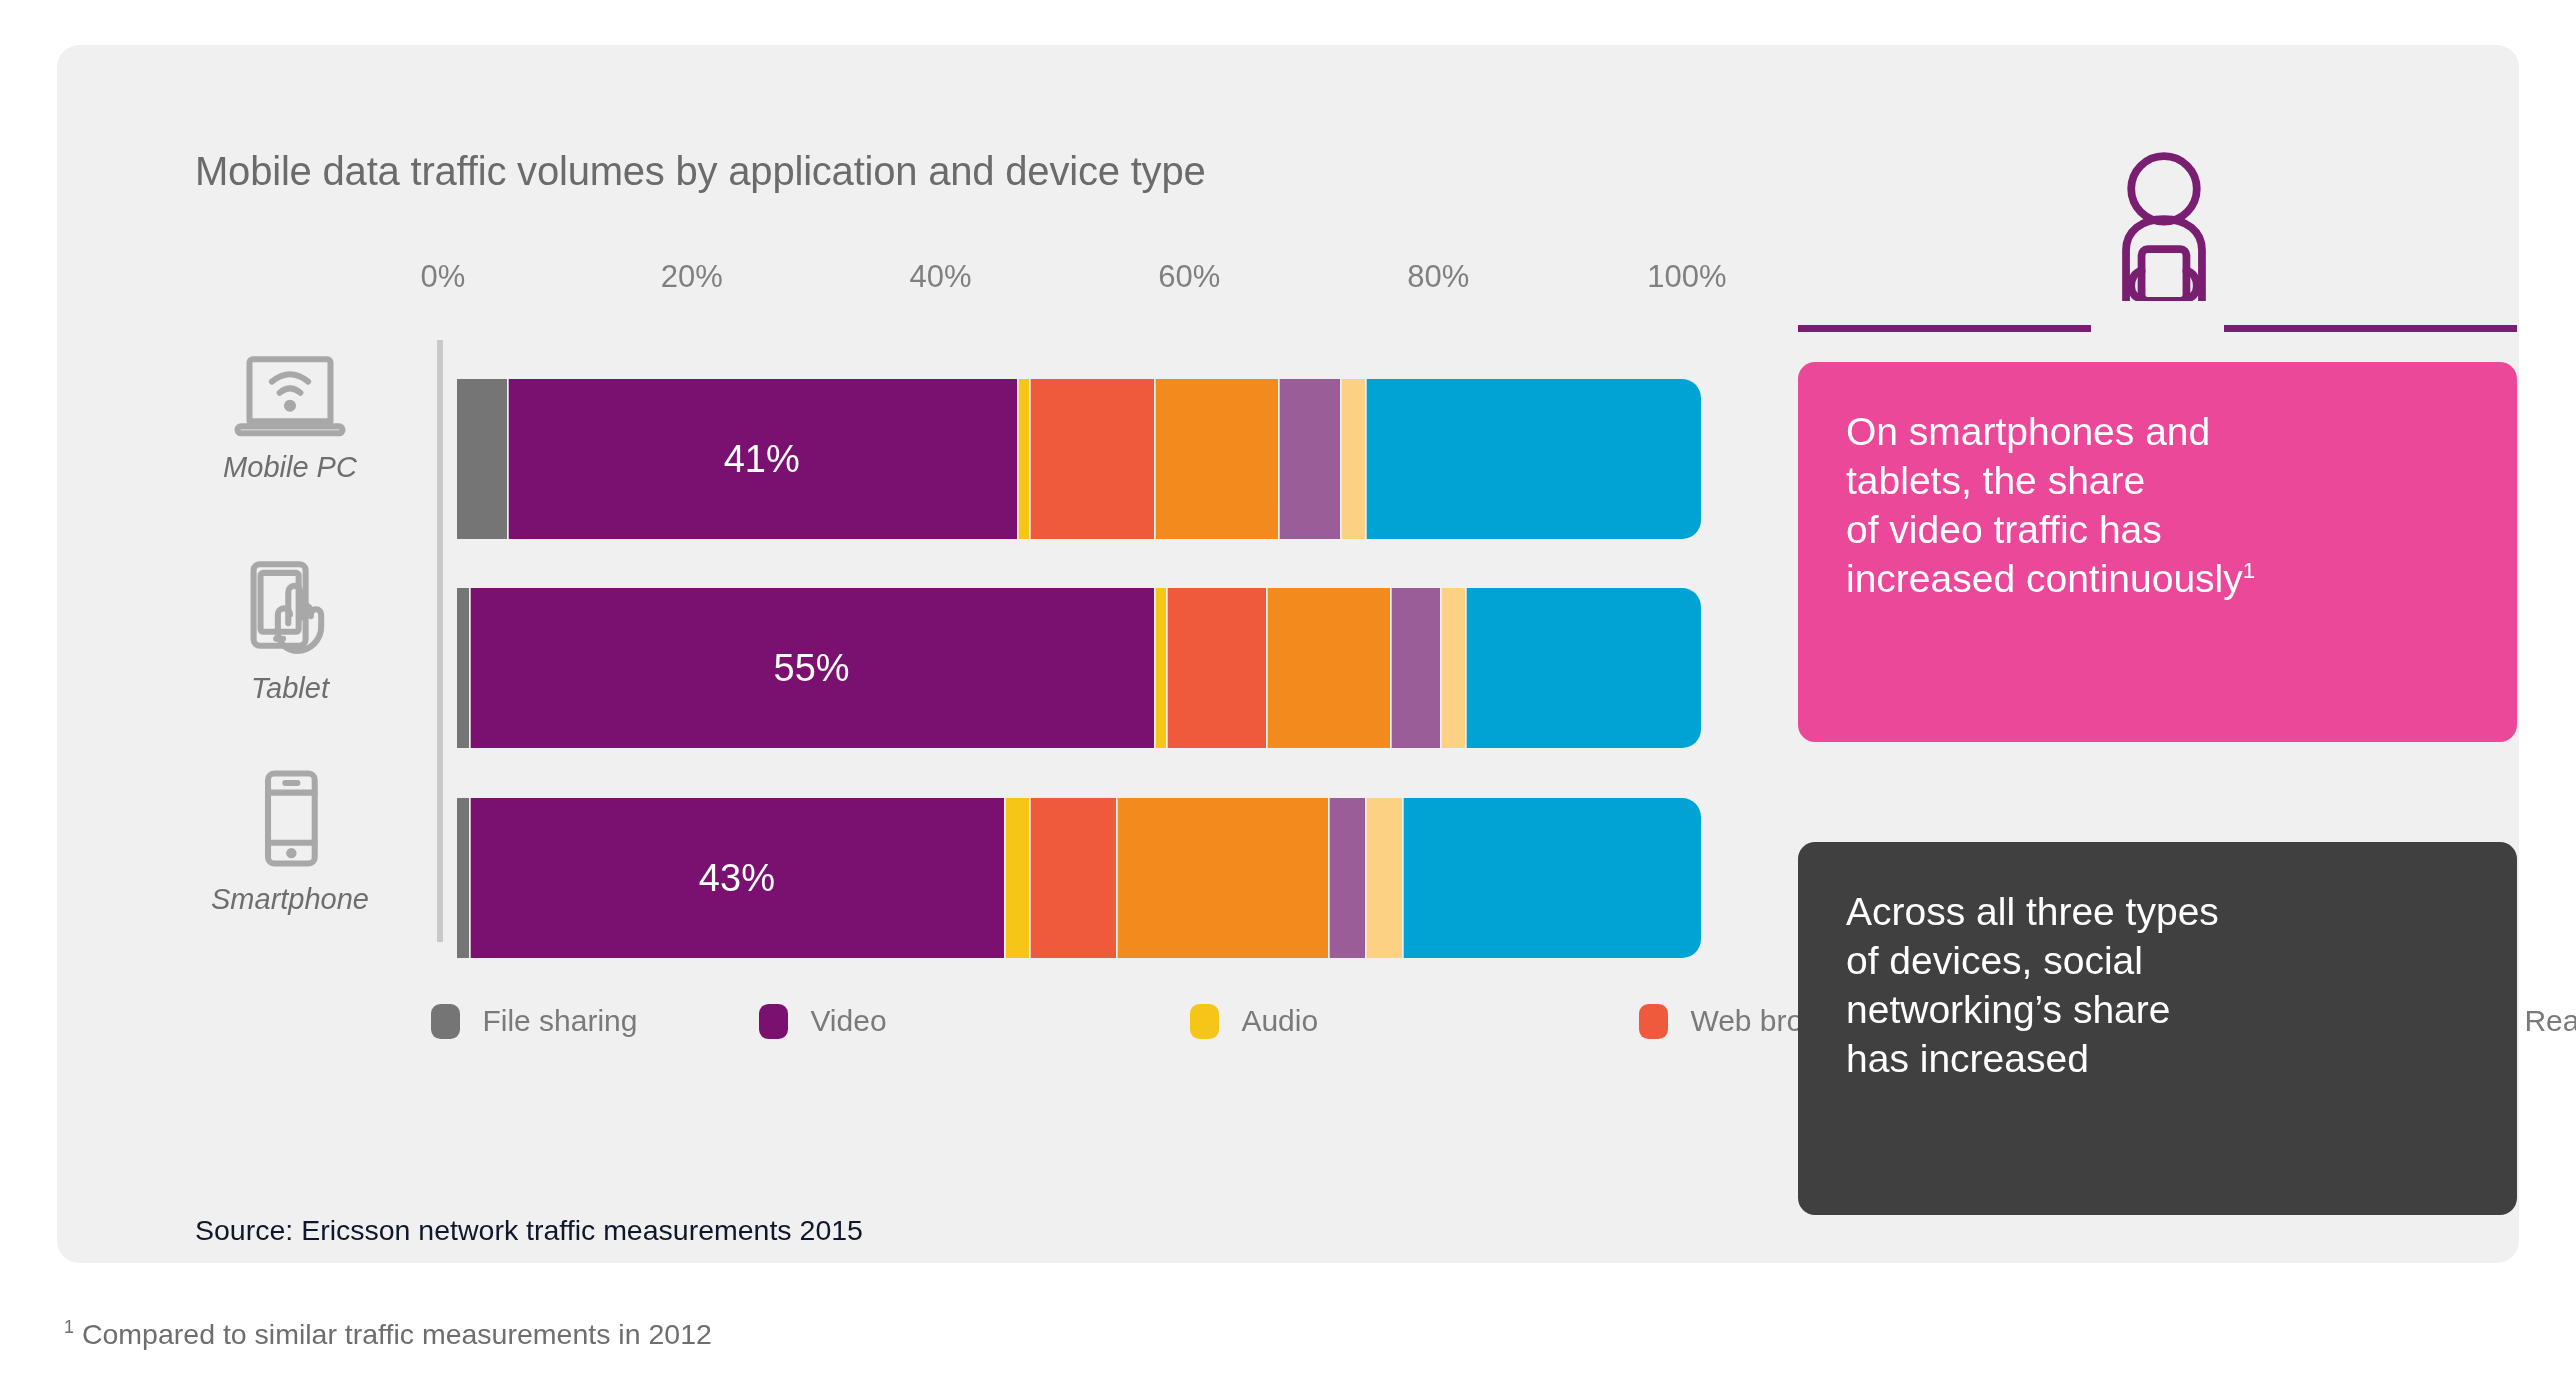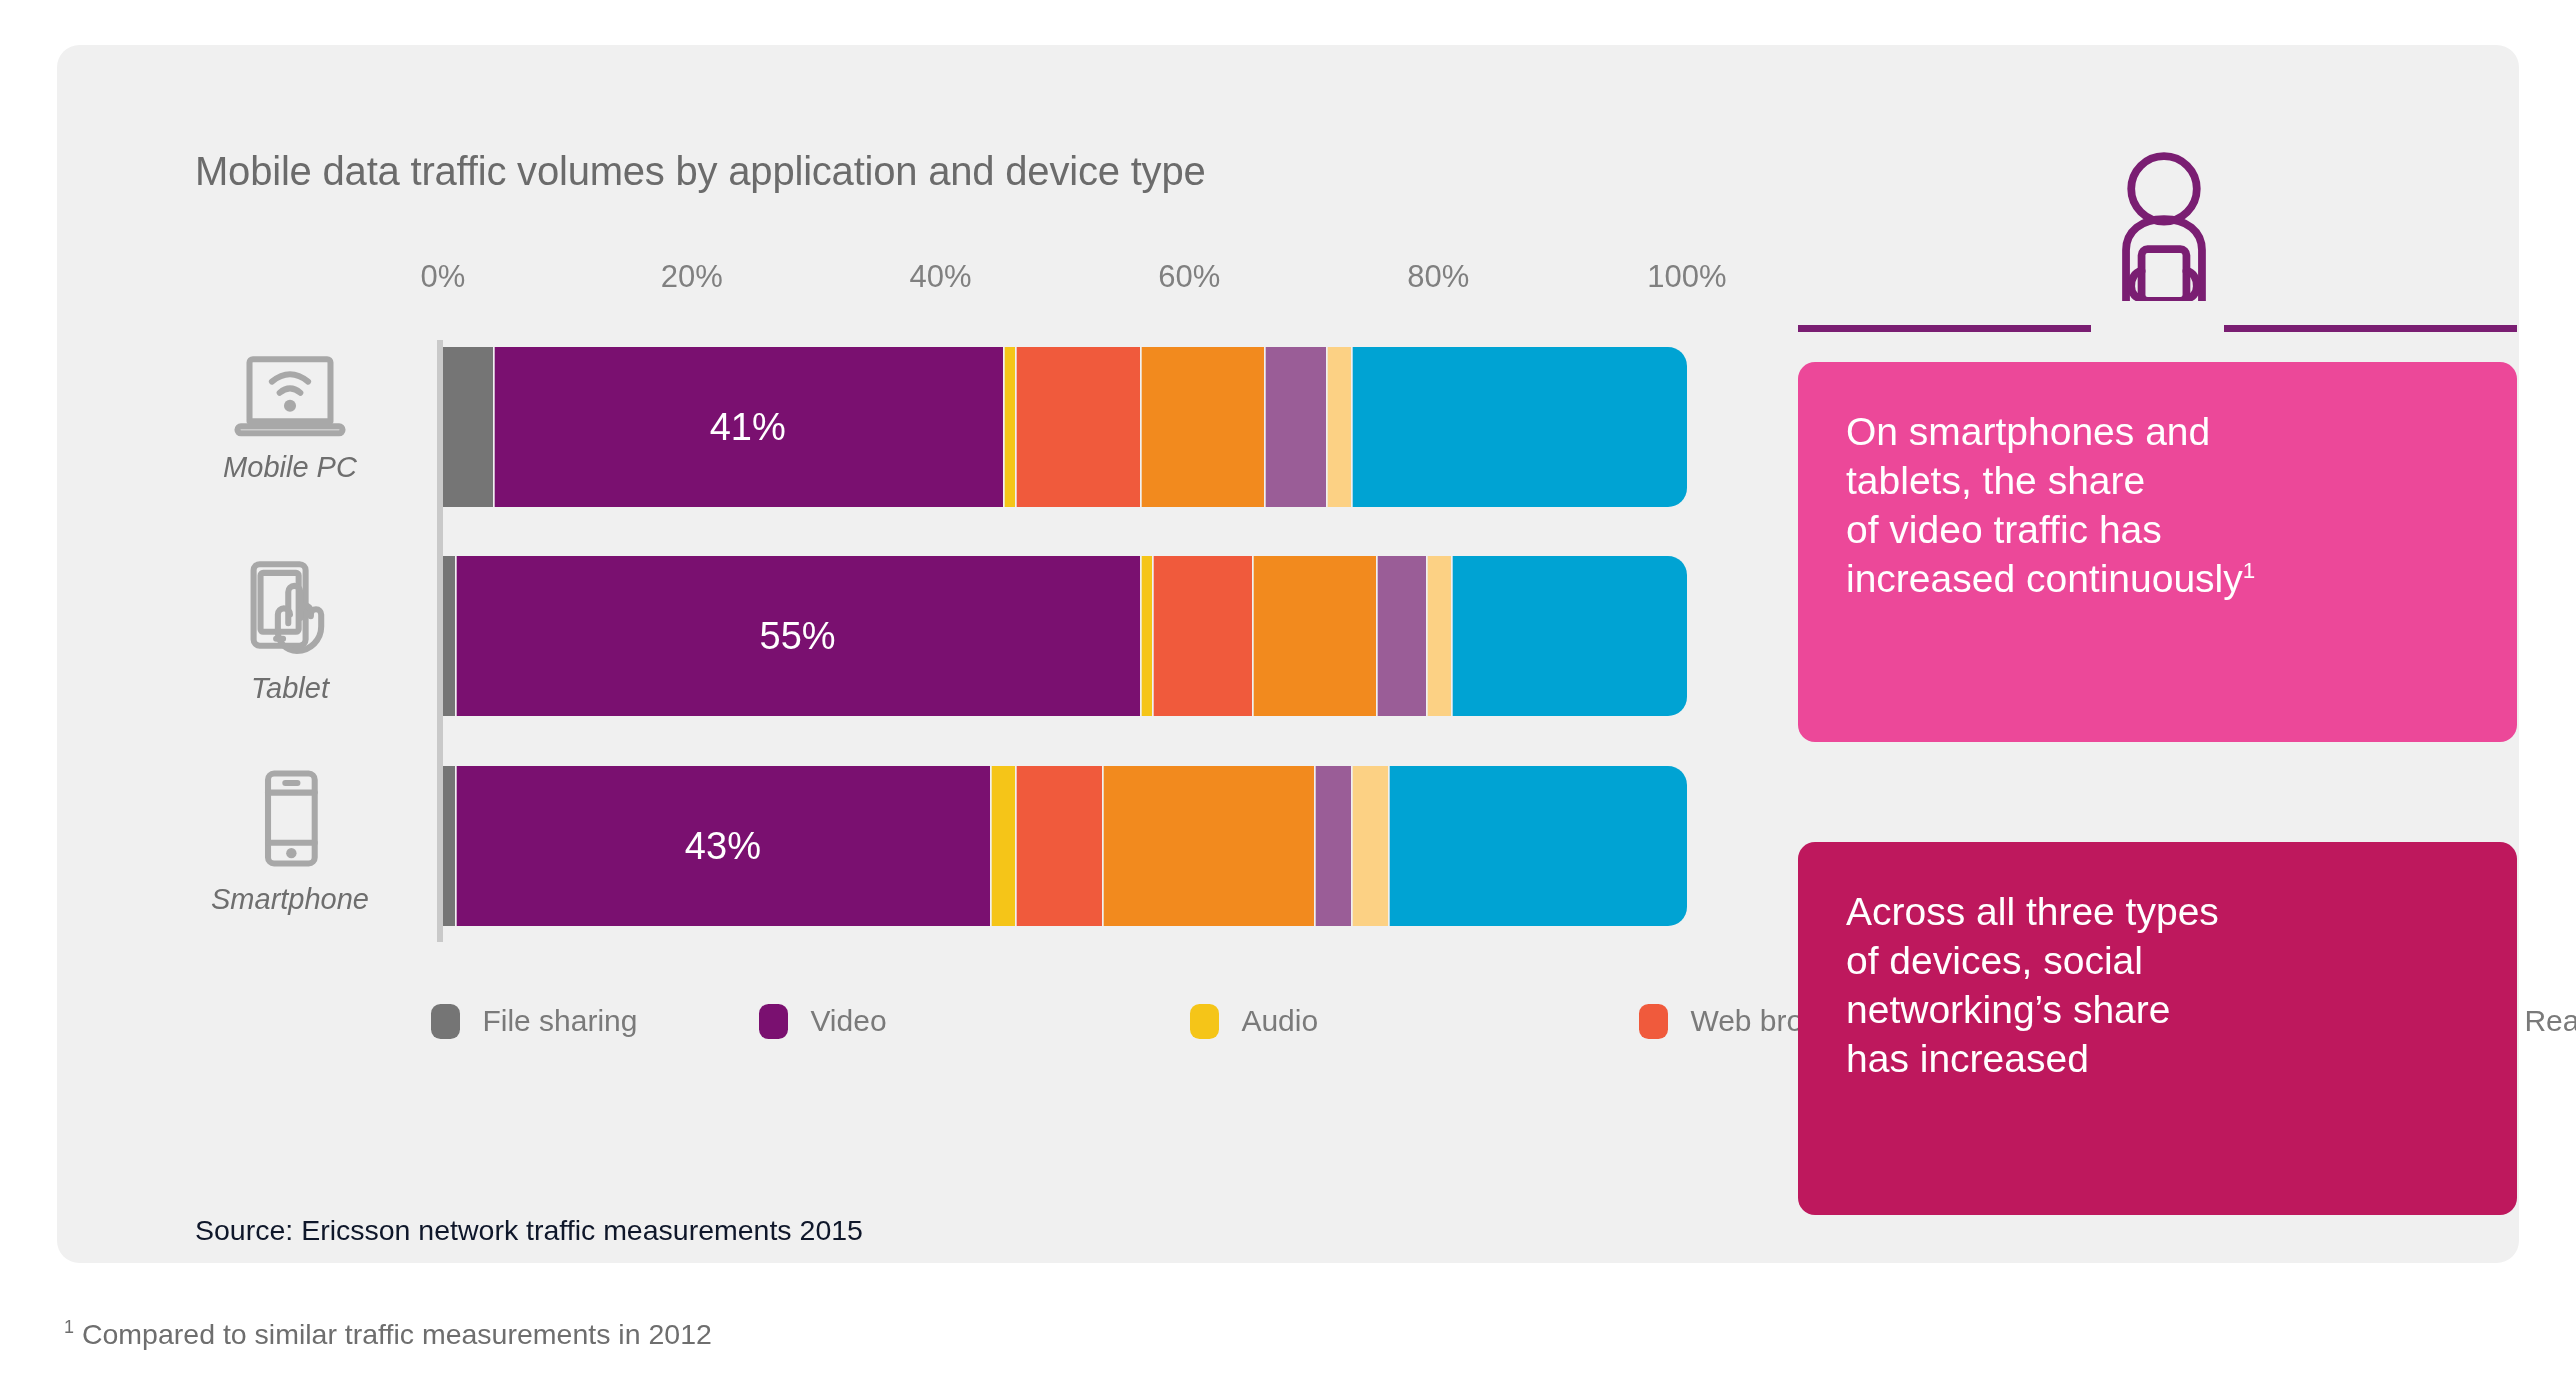"41%" .row { left: 0 -> 14px; margin-top: none -> 32px }
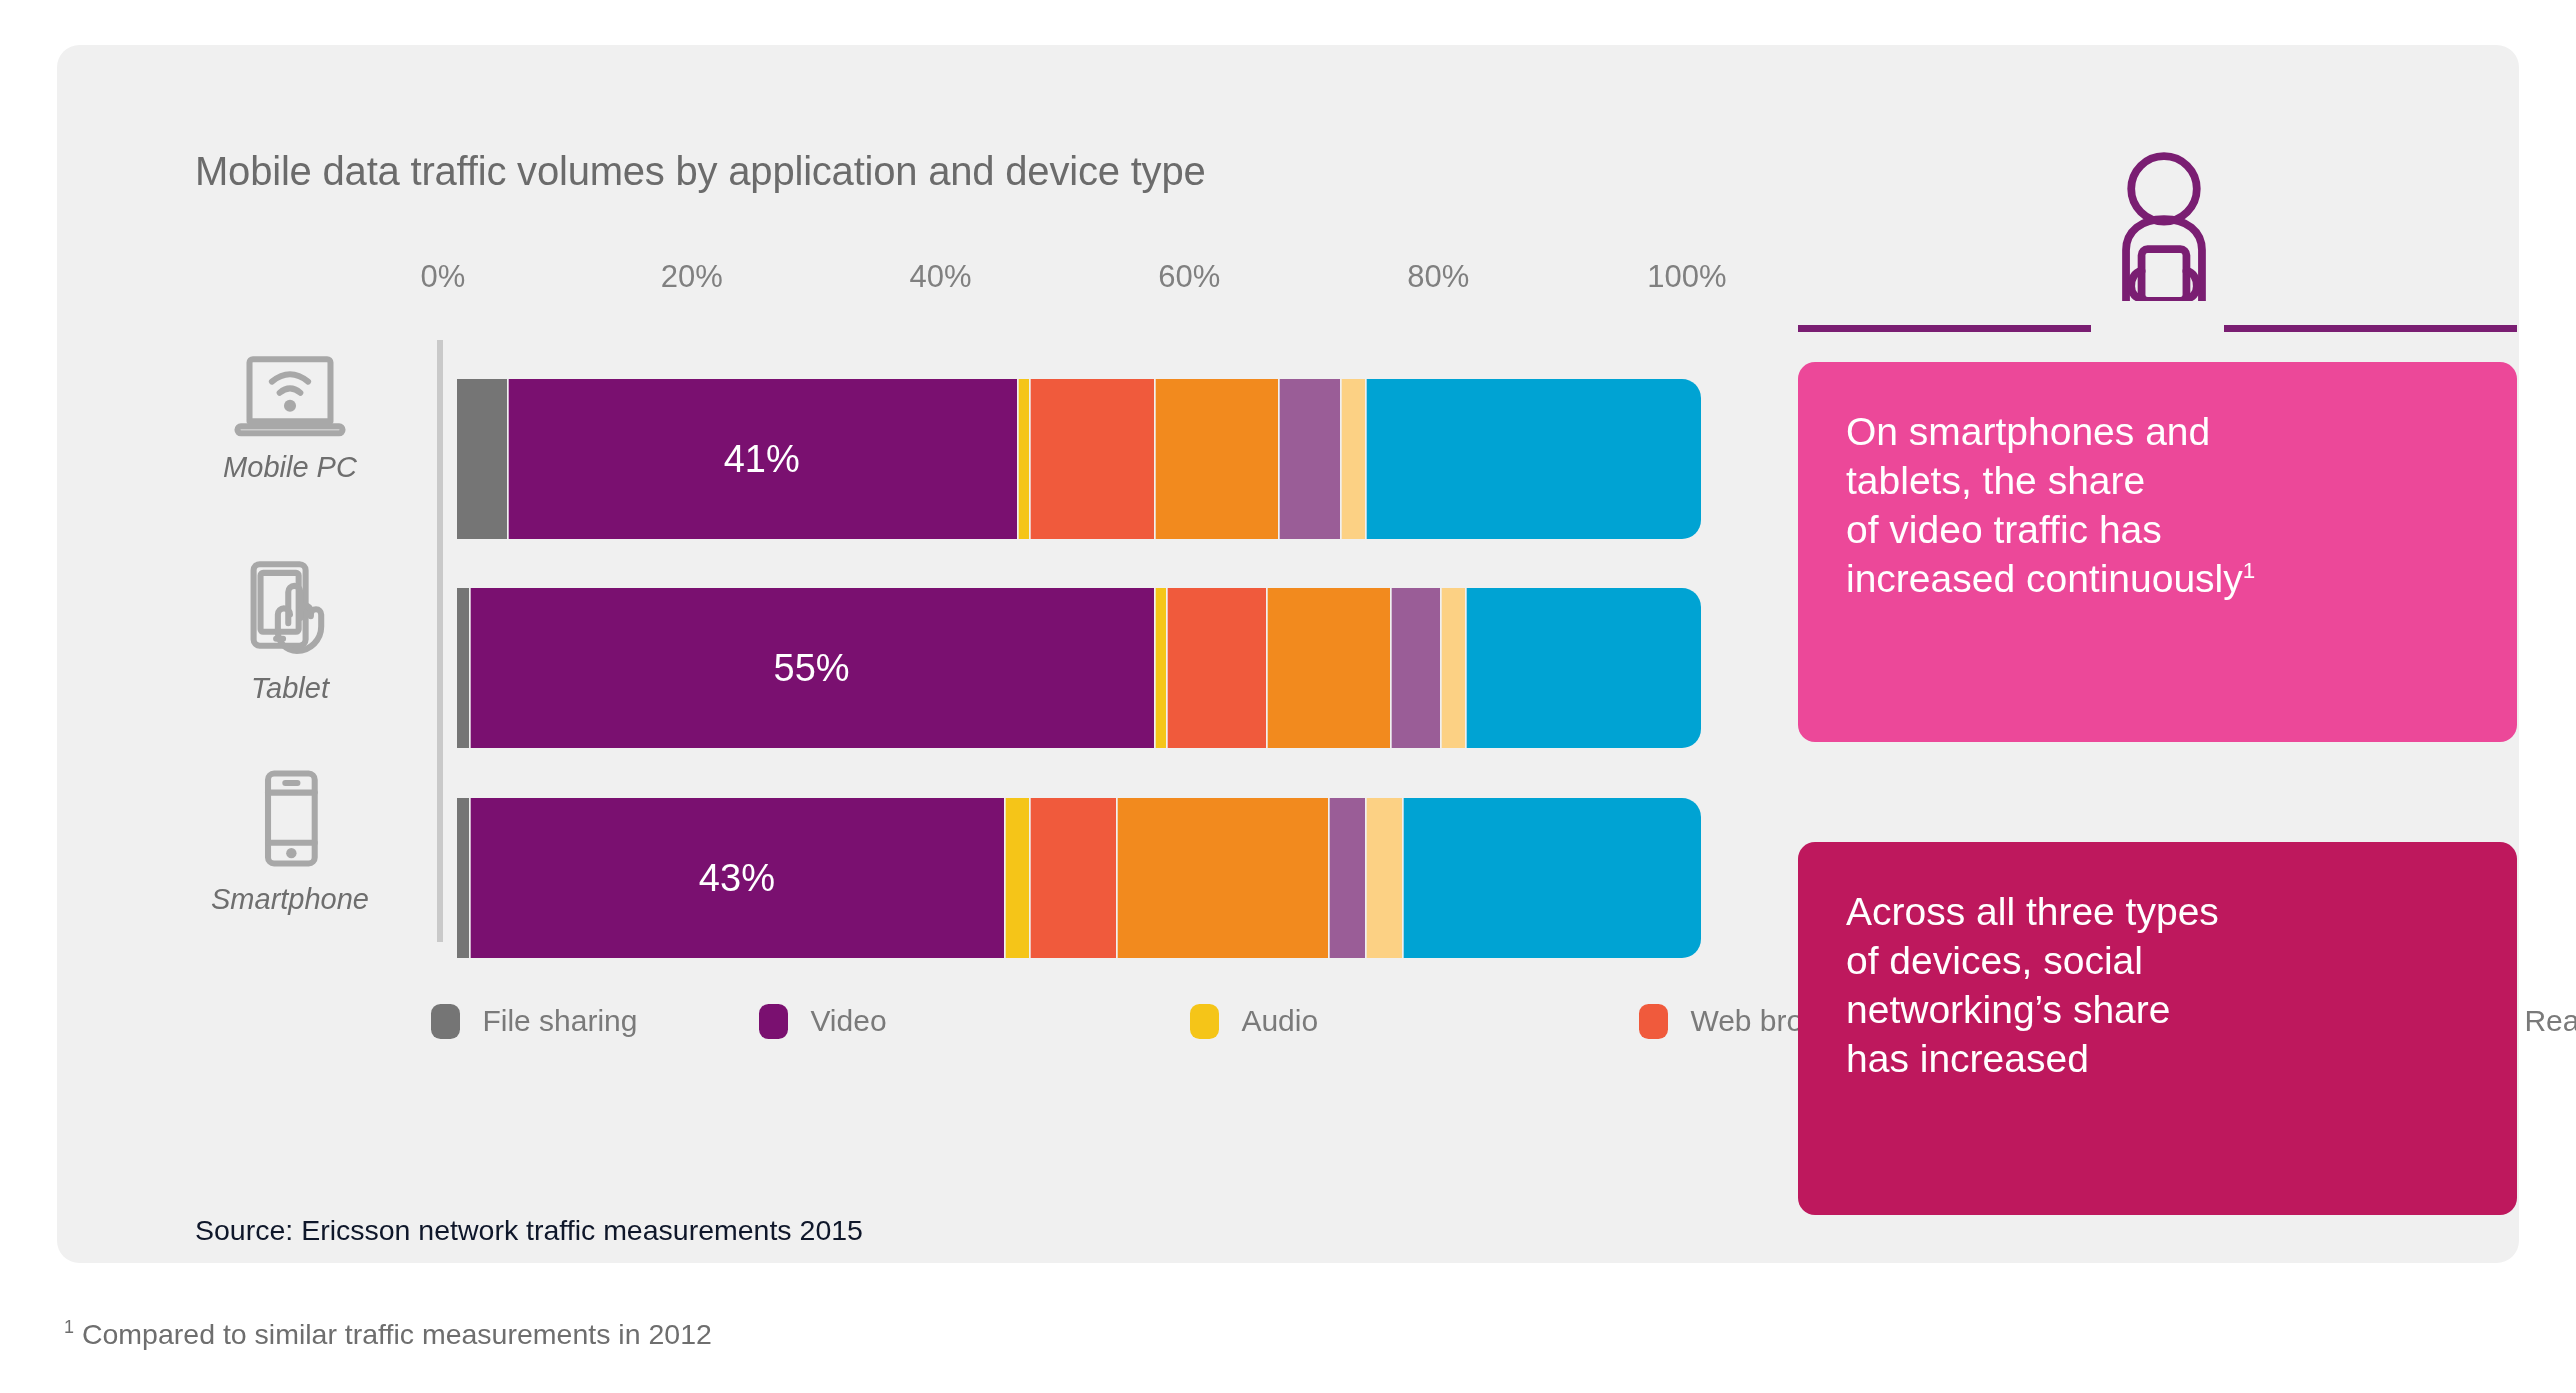"Across all three types" .callout.orange { background: #be185d -> #404040 }
